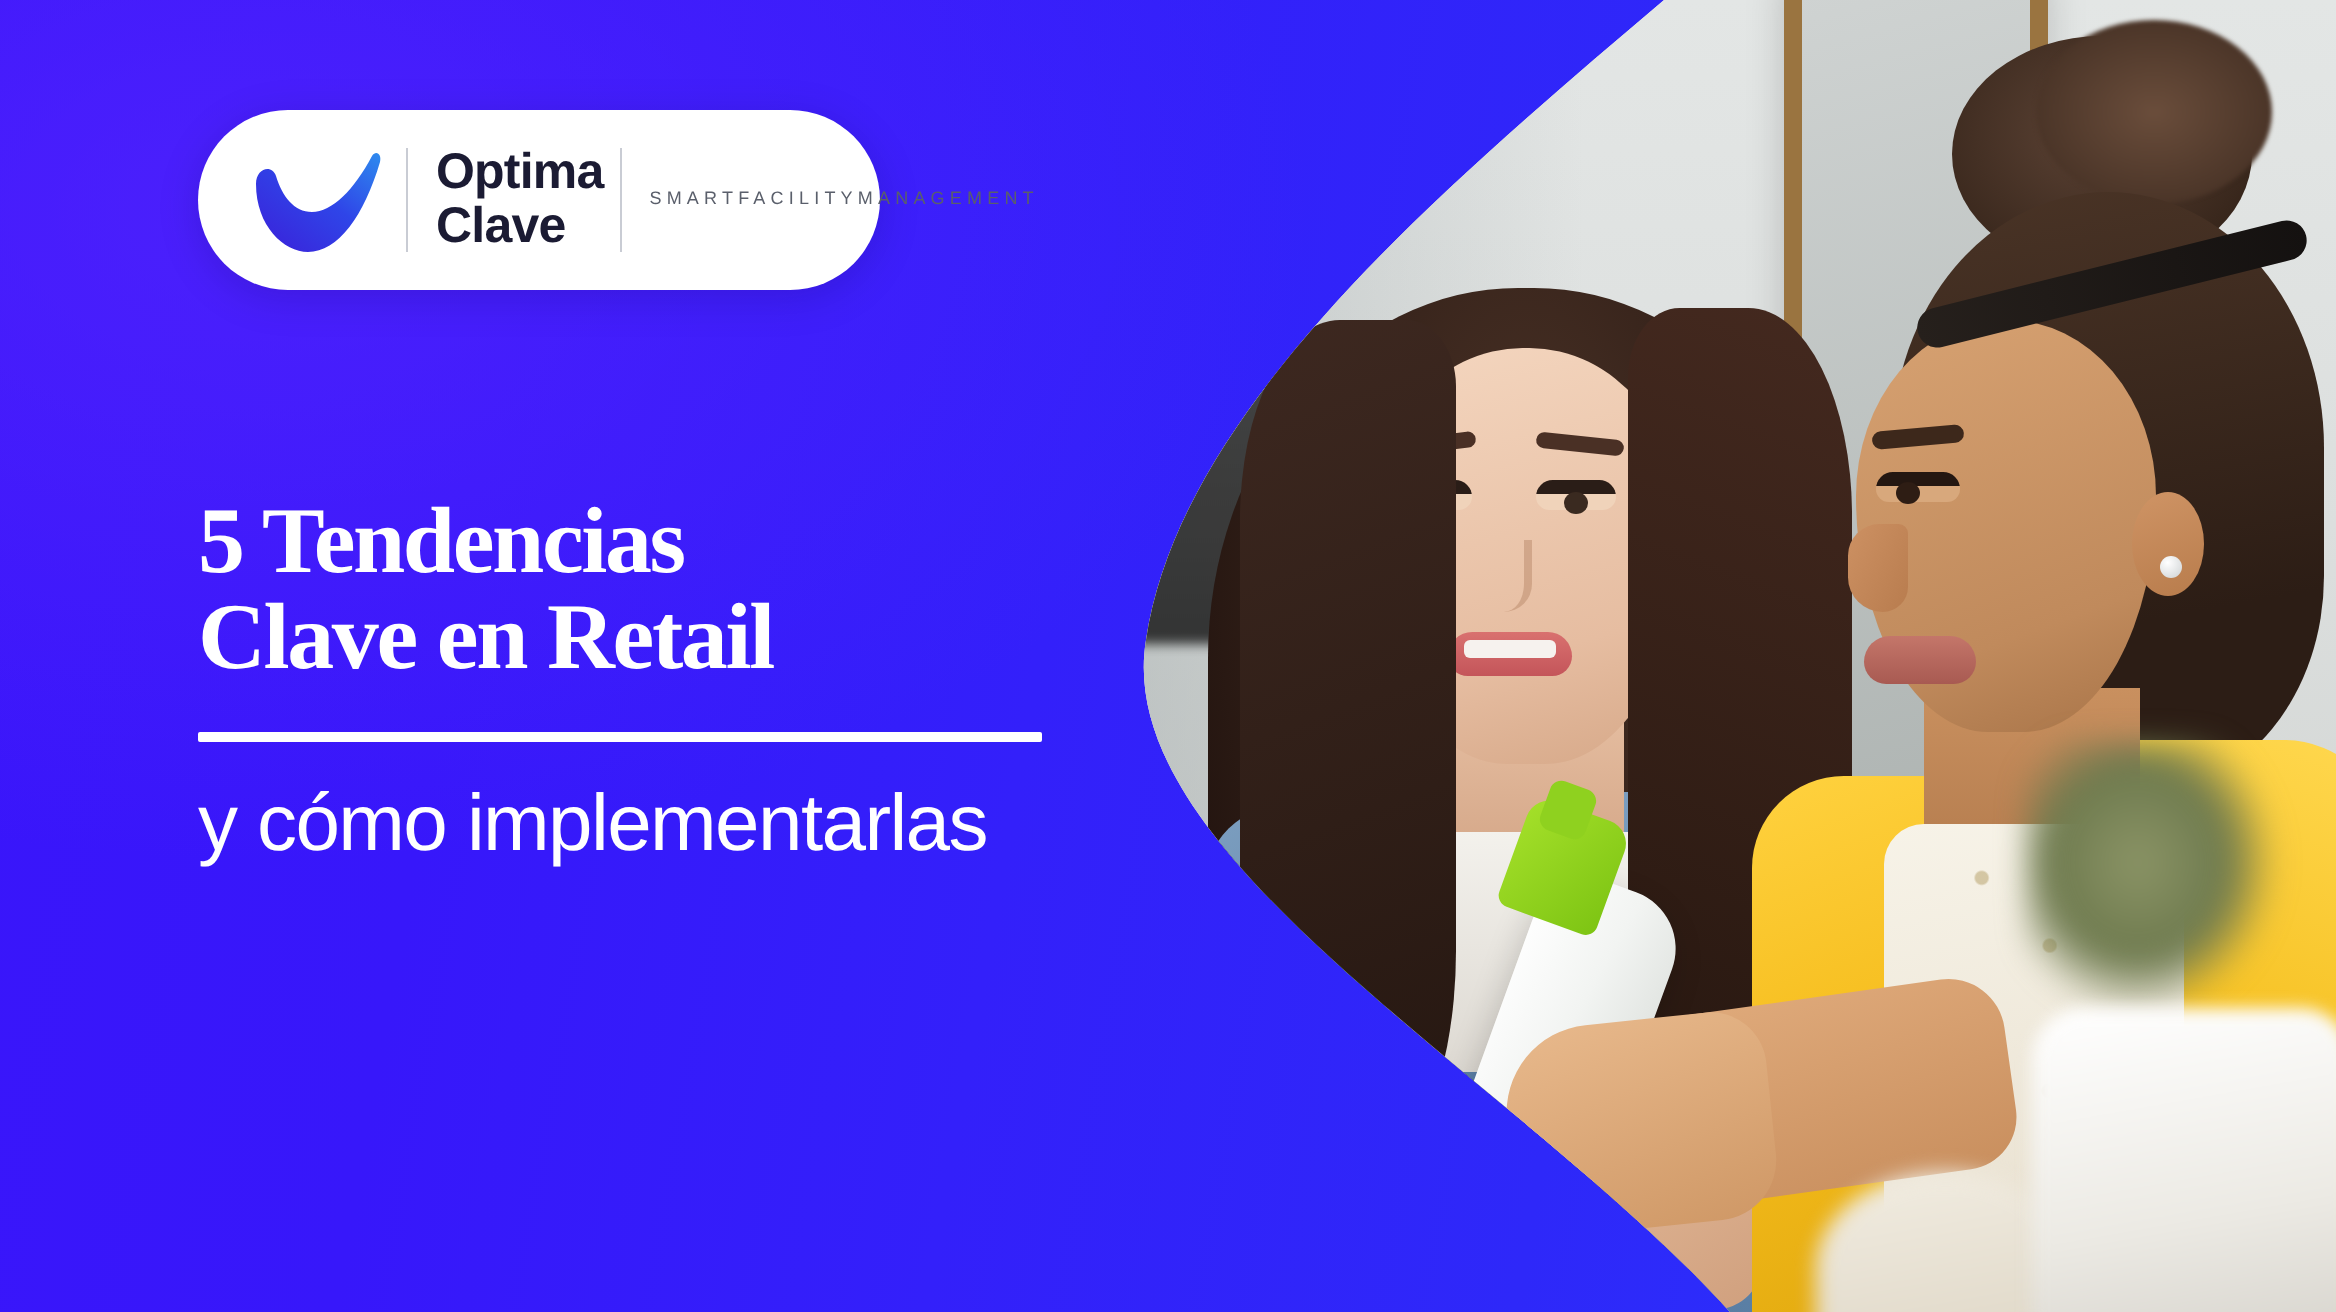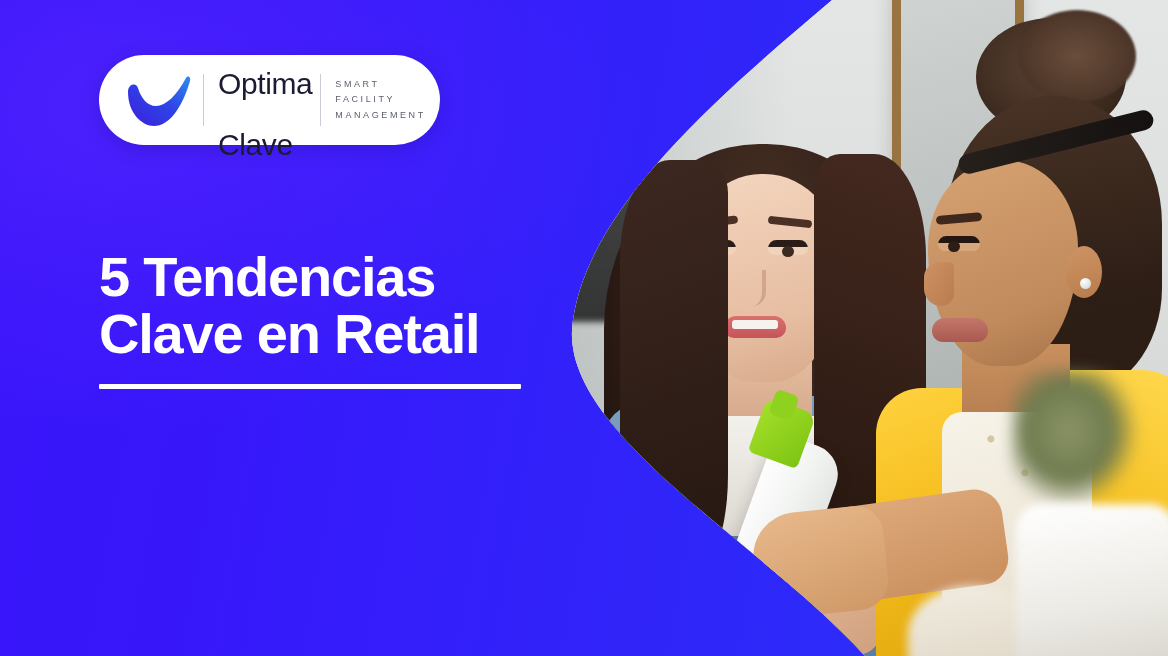"Optima" .logo-word span { font-size: 30px -> 25px; font-weight: 400 -> 700; margin-top: 29px -> none }
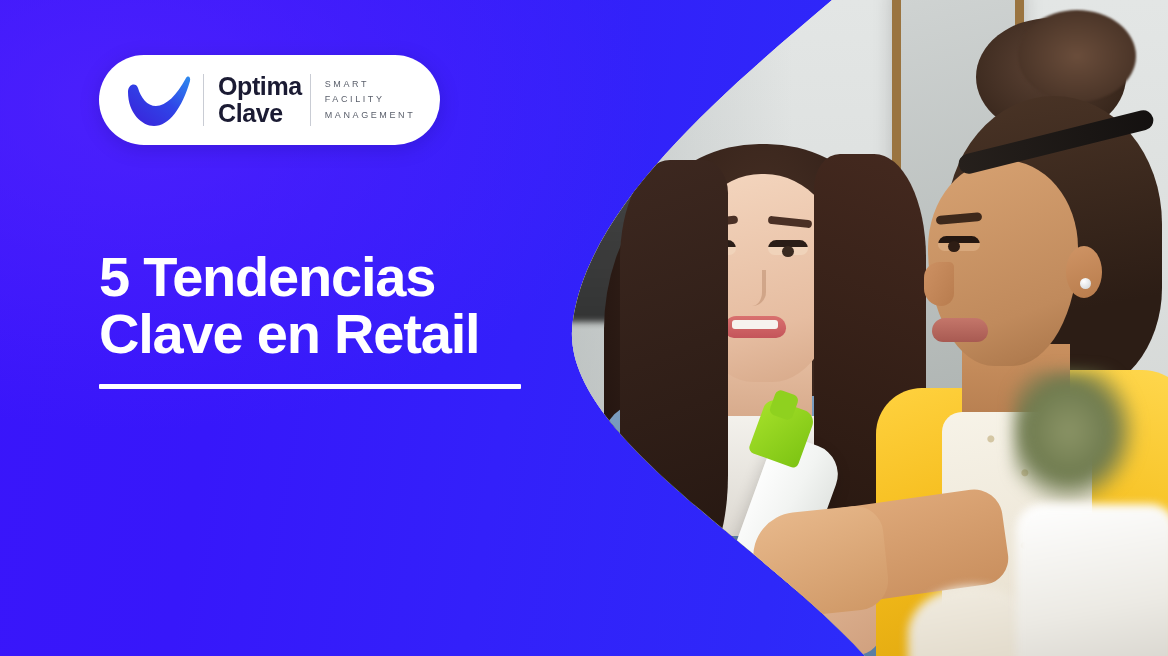"SMART" .logo-tag { flex-direction: column -> row }
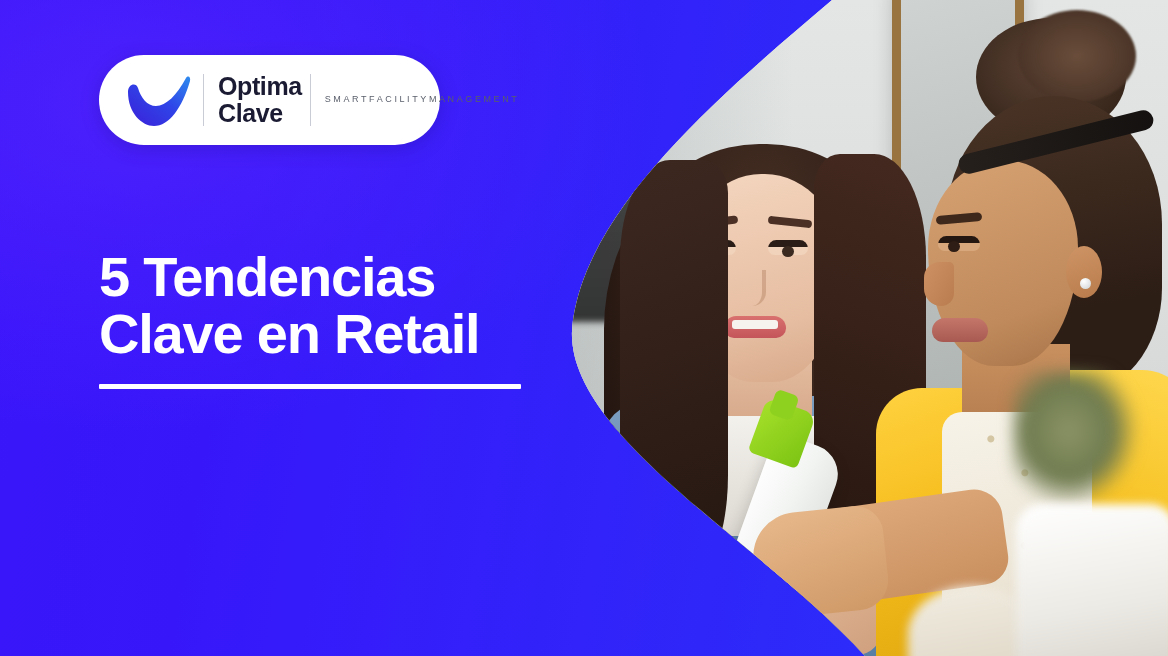"5 Tendencias" .headline { font-family: Liberation Sans, sans-serif -> Liberation Serif, serif; font-size: 56px -> 47px }
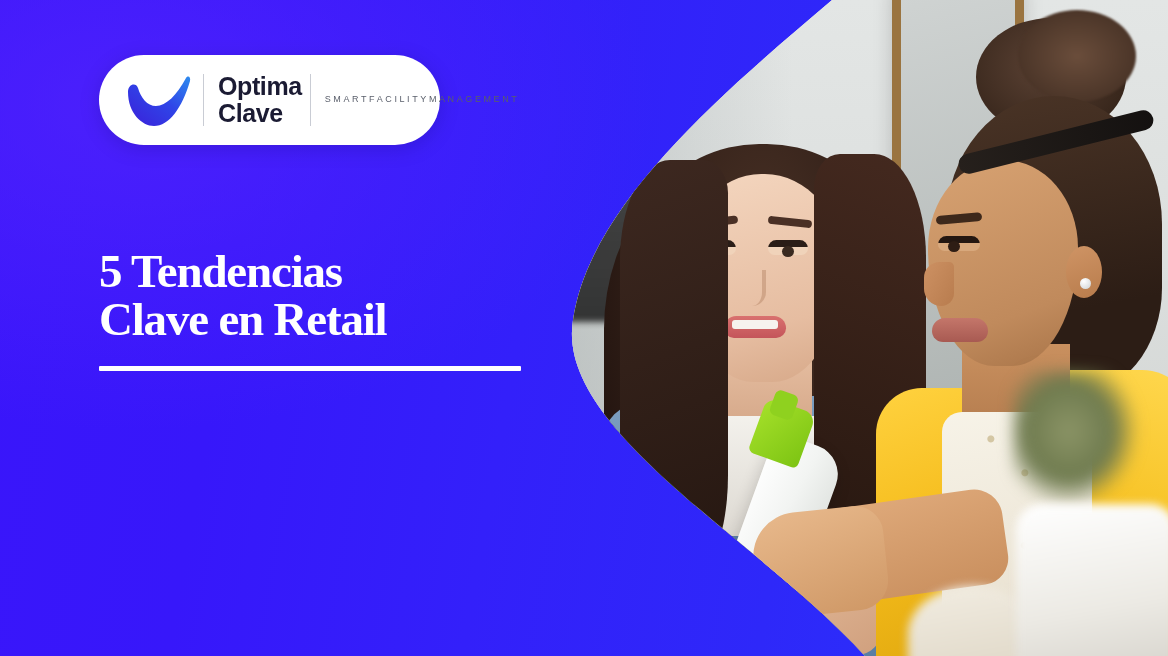"y cómo implementarlas" div.subhead { html: none -> <div>y cómo implementarlas</div> }
